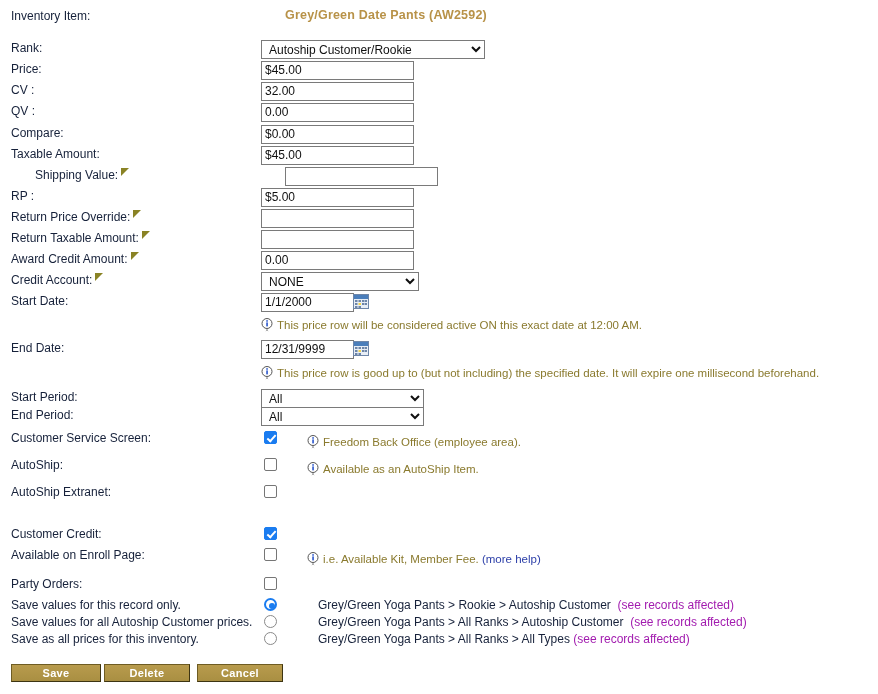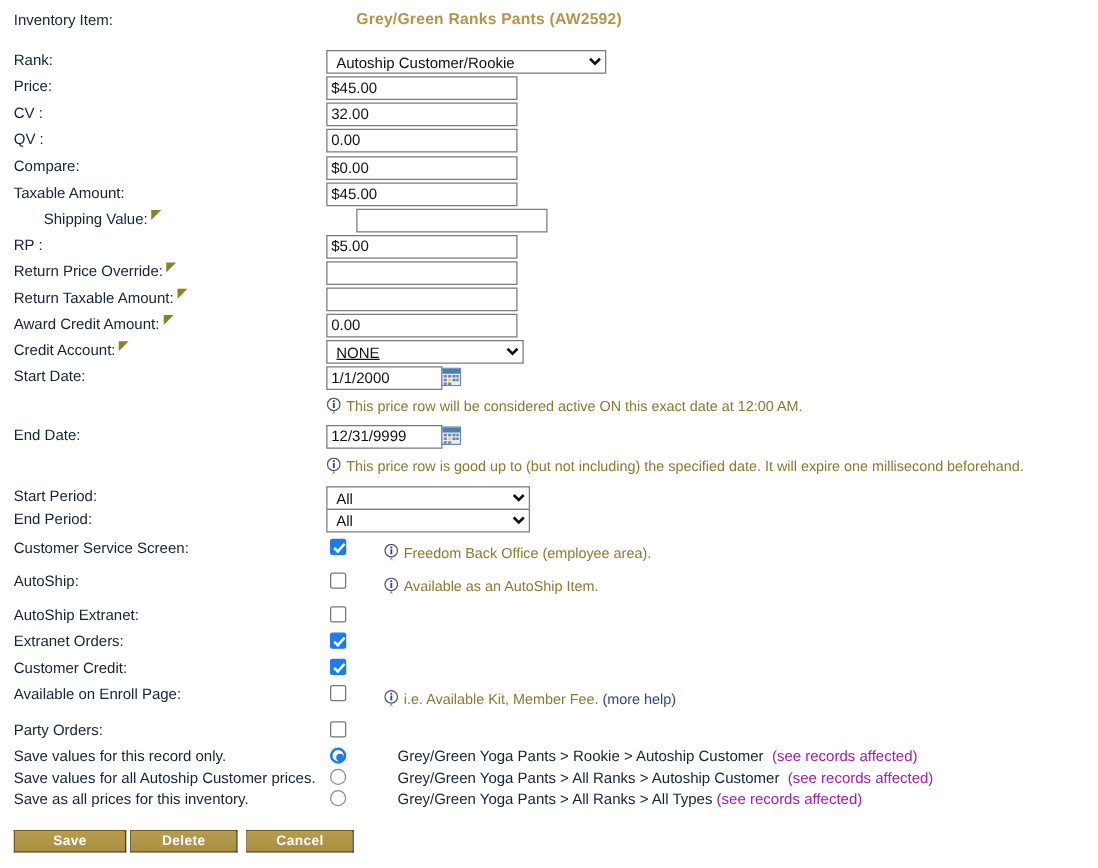"Grey/Green Ranks Pants (AW2592)" span.title-val { text: Ranks -> Date }
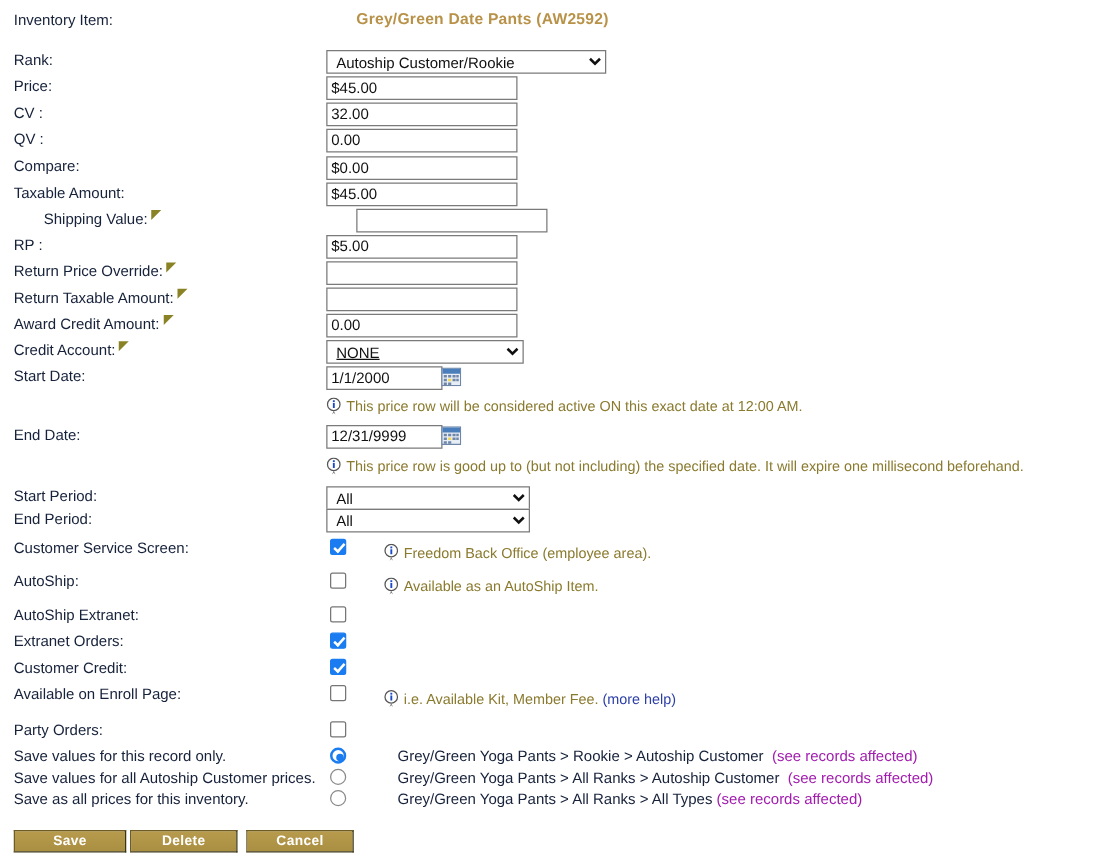"NONE" select.sel.w-credit { text-decoration: underline -> none }
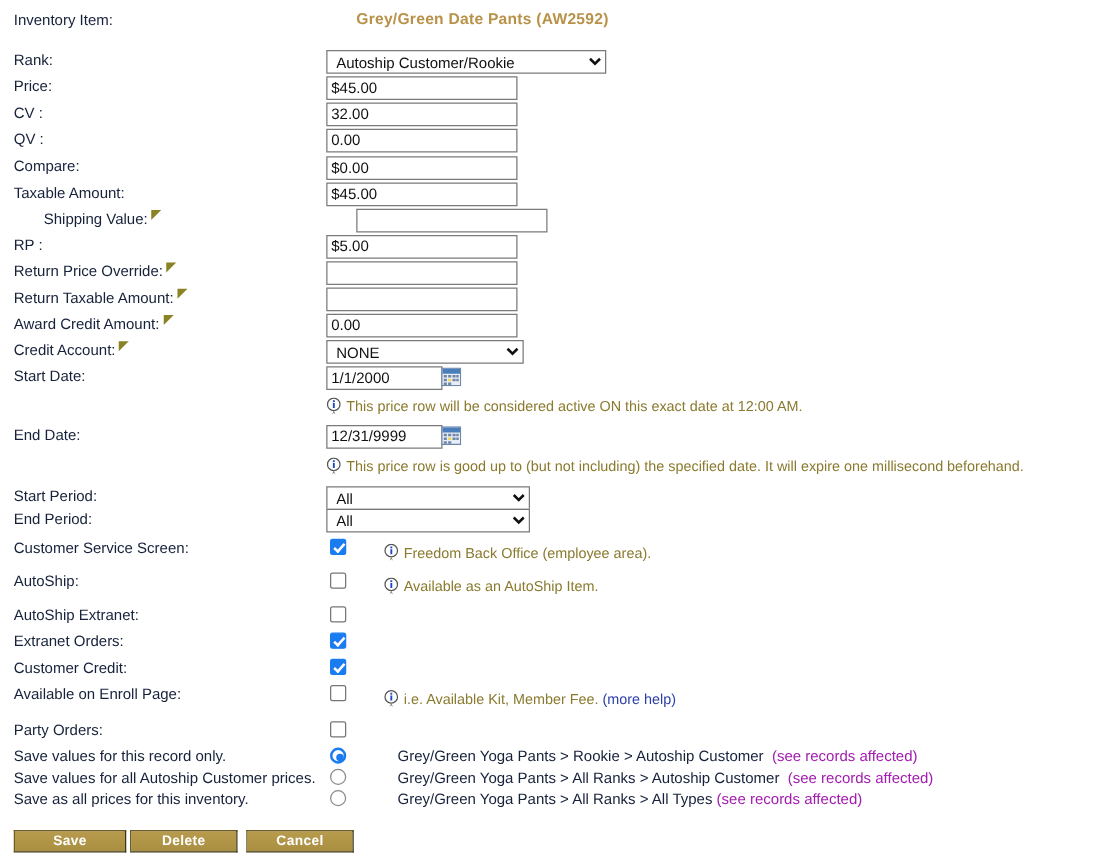"Extranet Orders:" div.row { html: <div> <span>Extranet Orders:</span> <span></span> </div> -> none }
